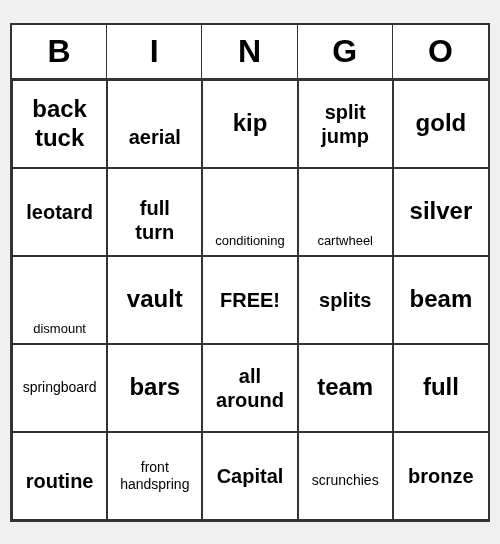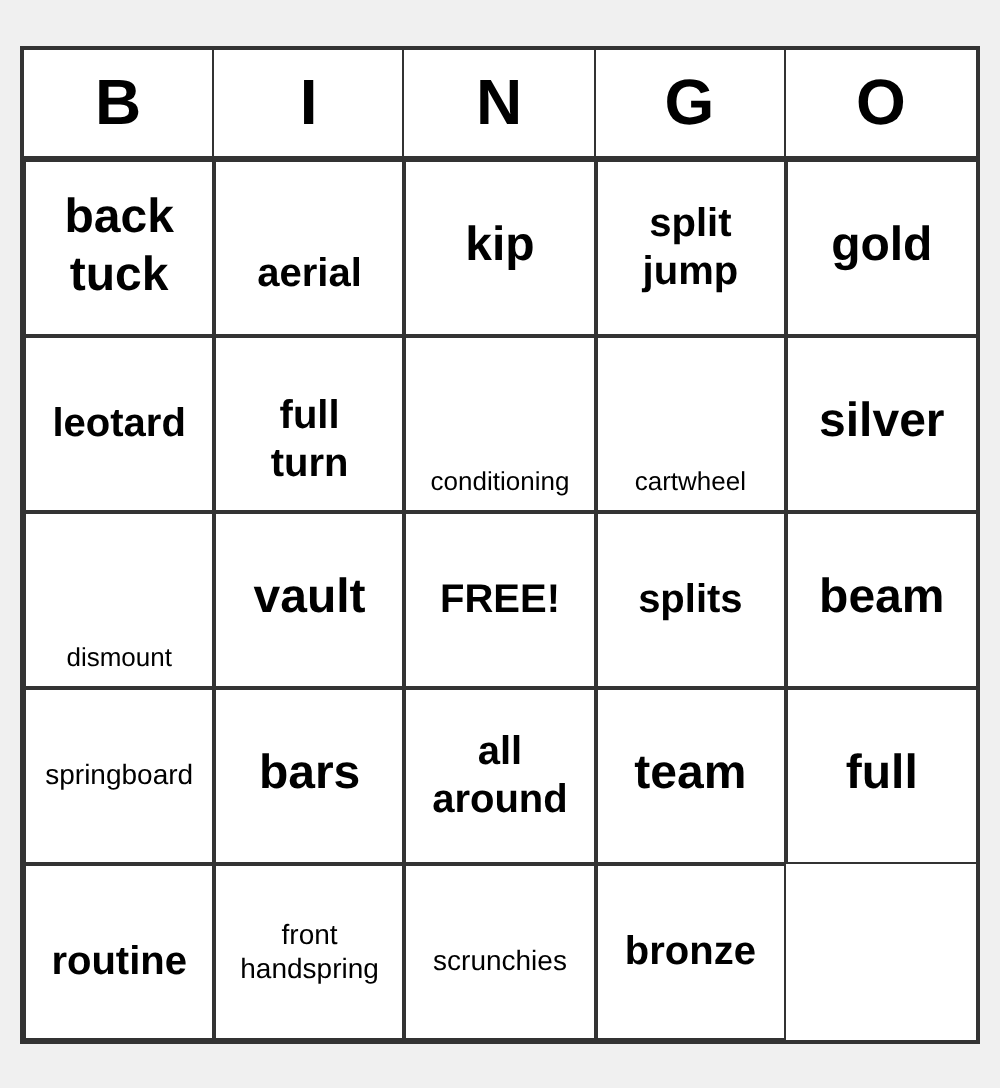"Capital" div.bingo-cell { html: none -> <div> <span>Capital</span> </div> }
